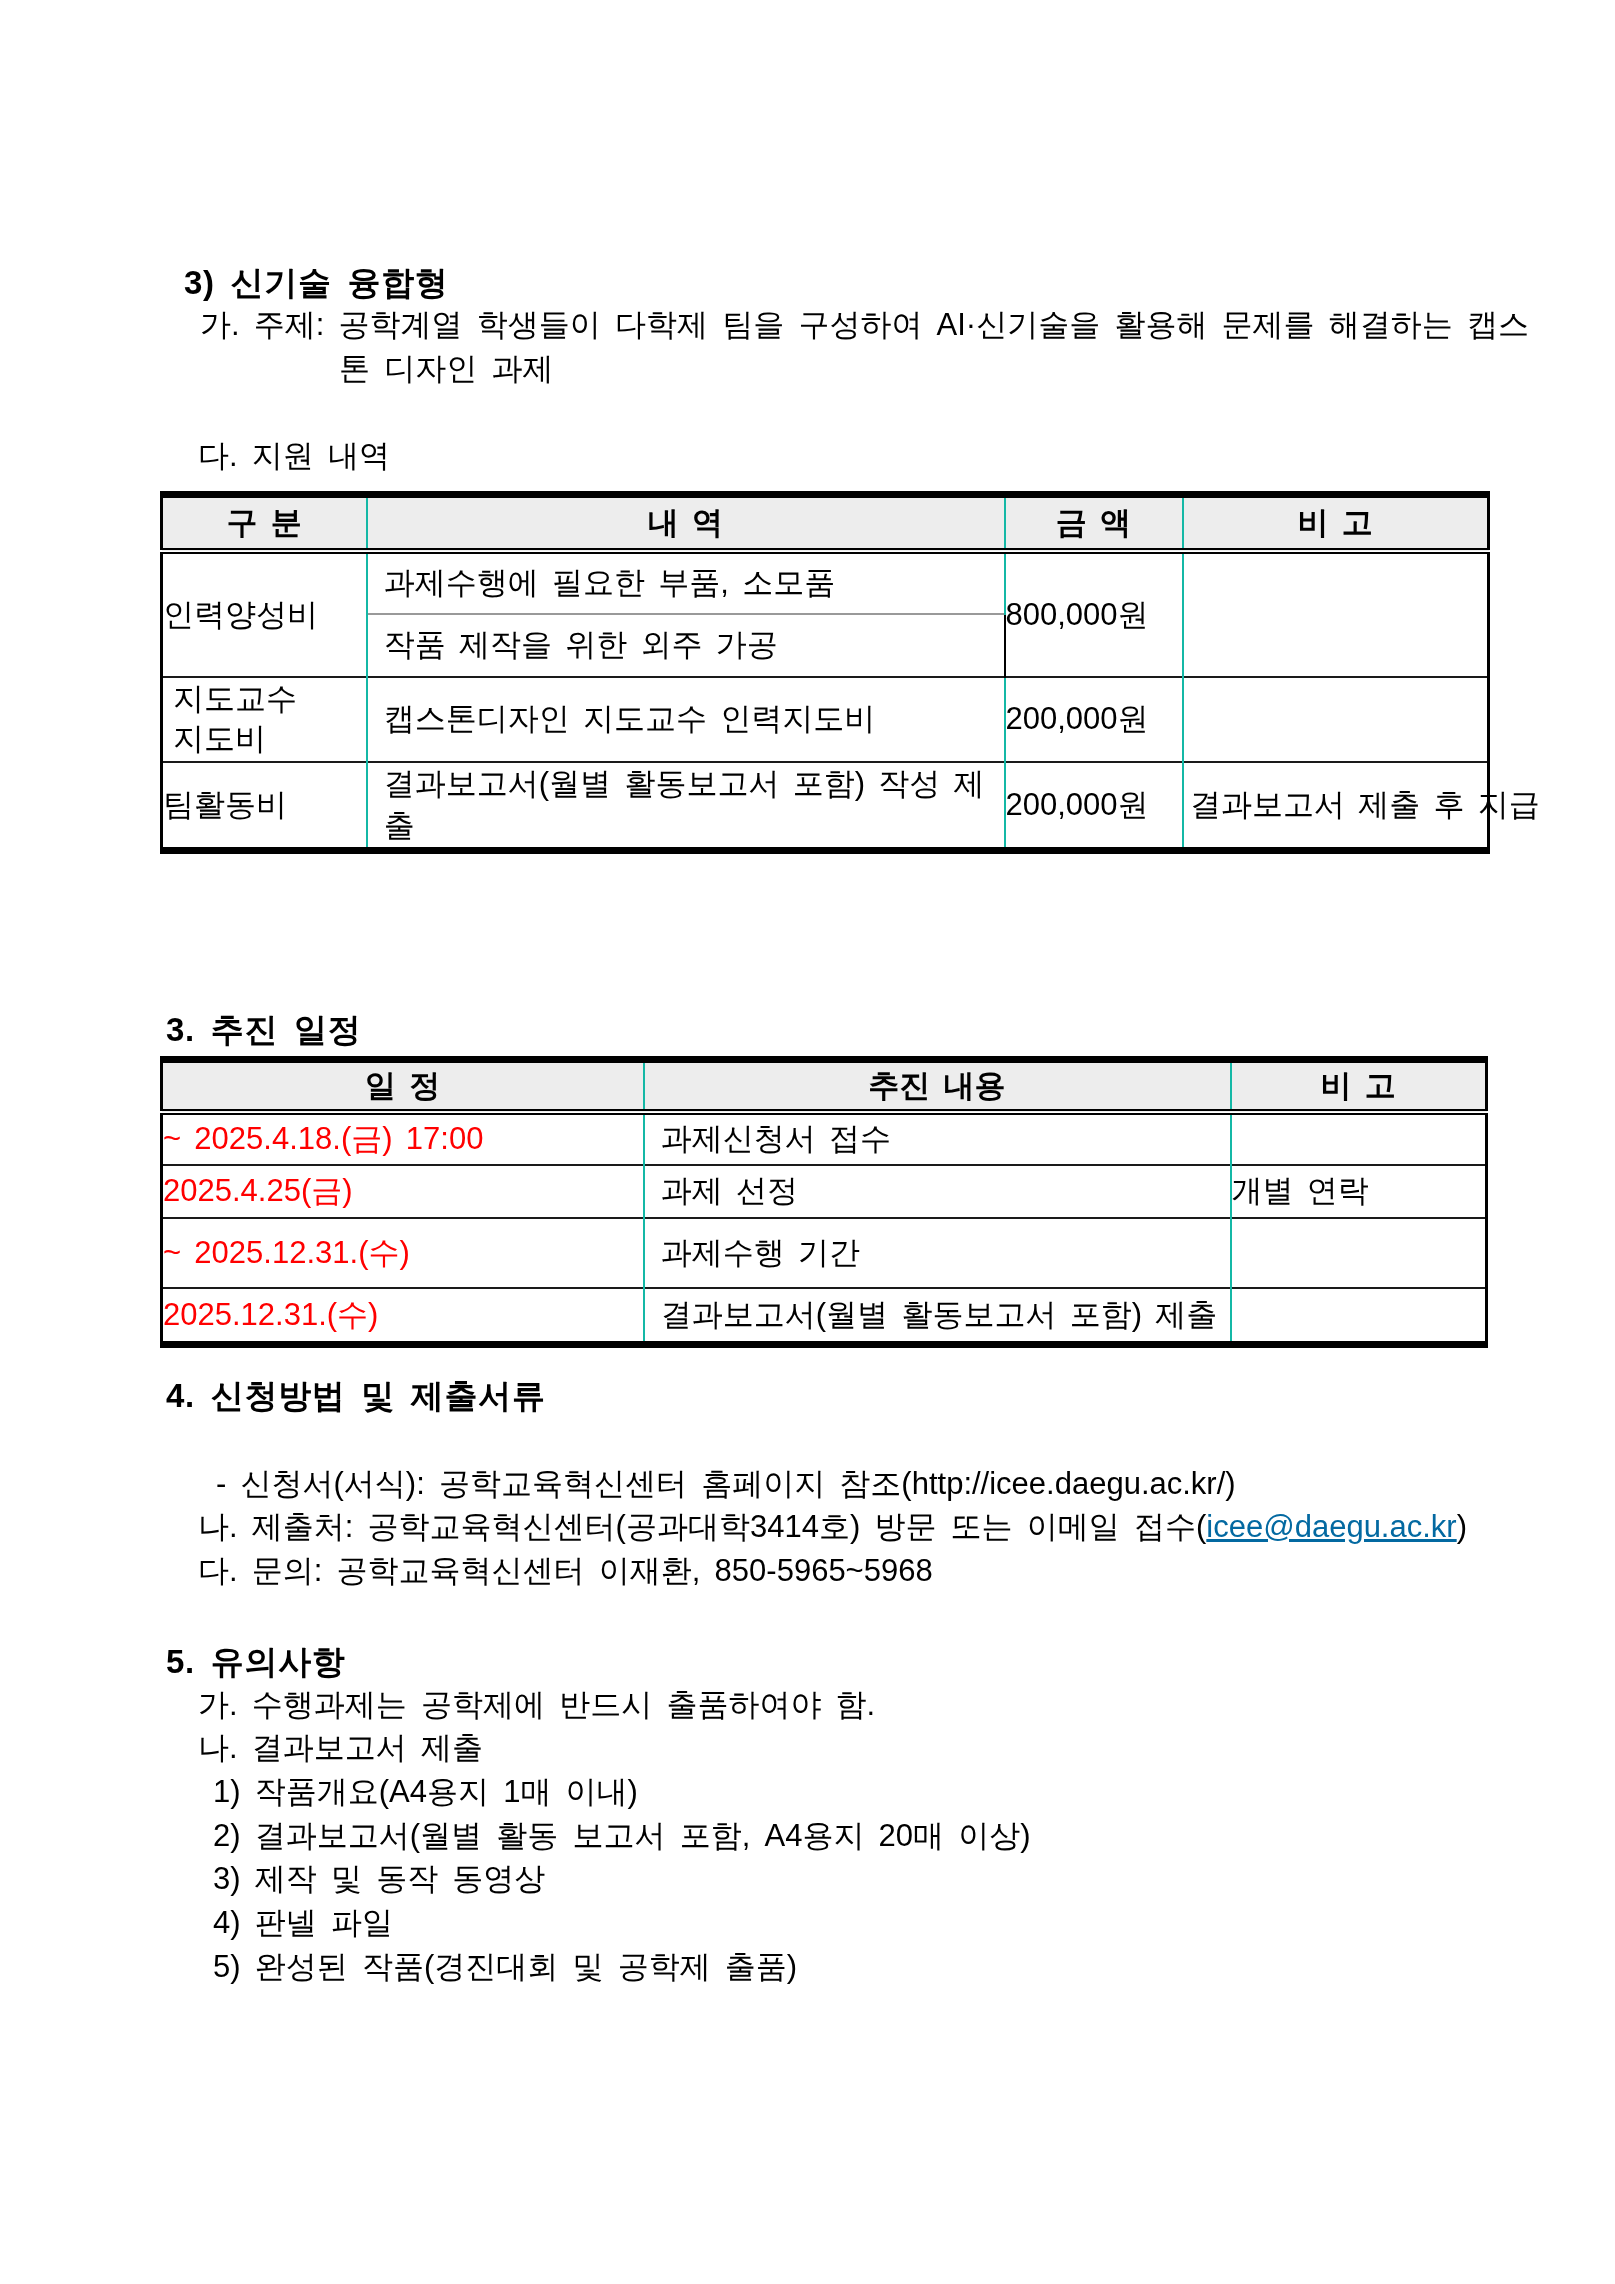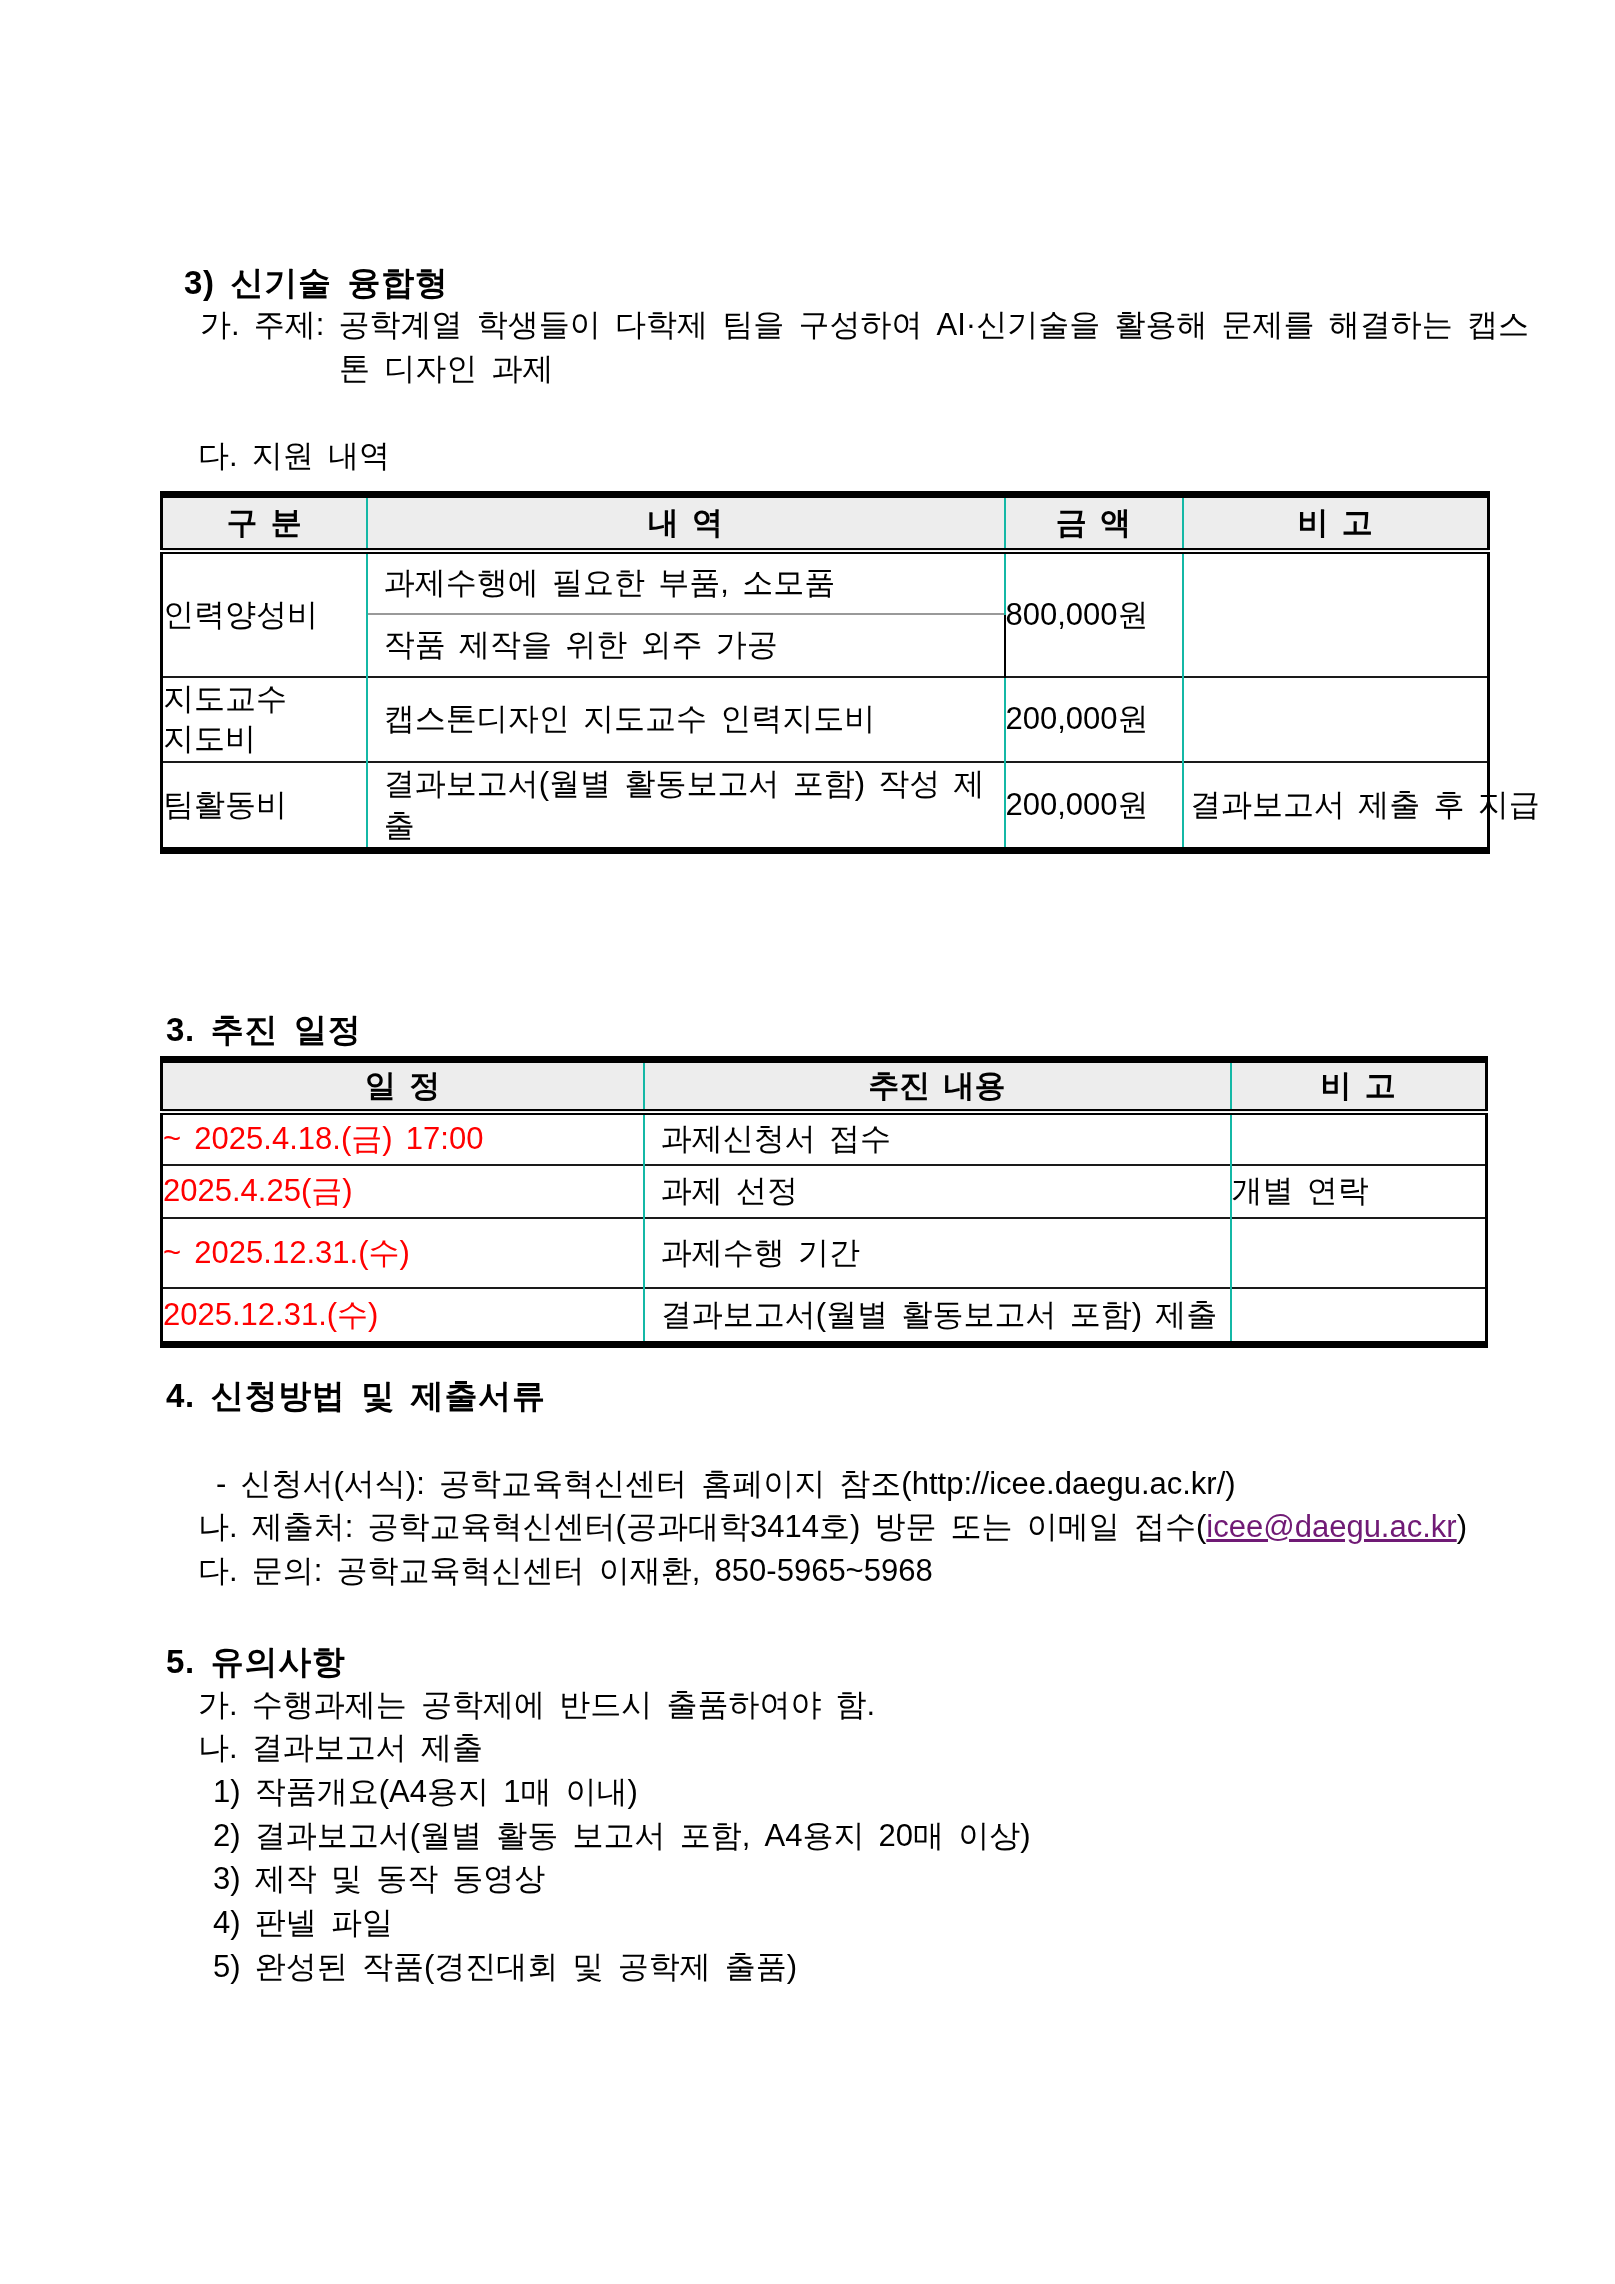"지도교수" .two-line span { padding-left: none -> 10px }
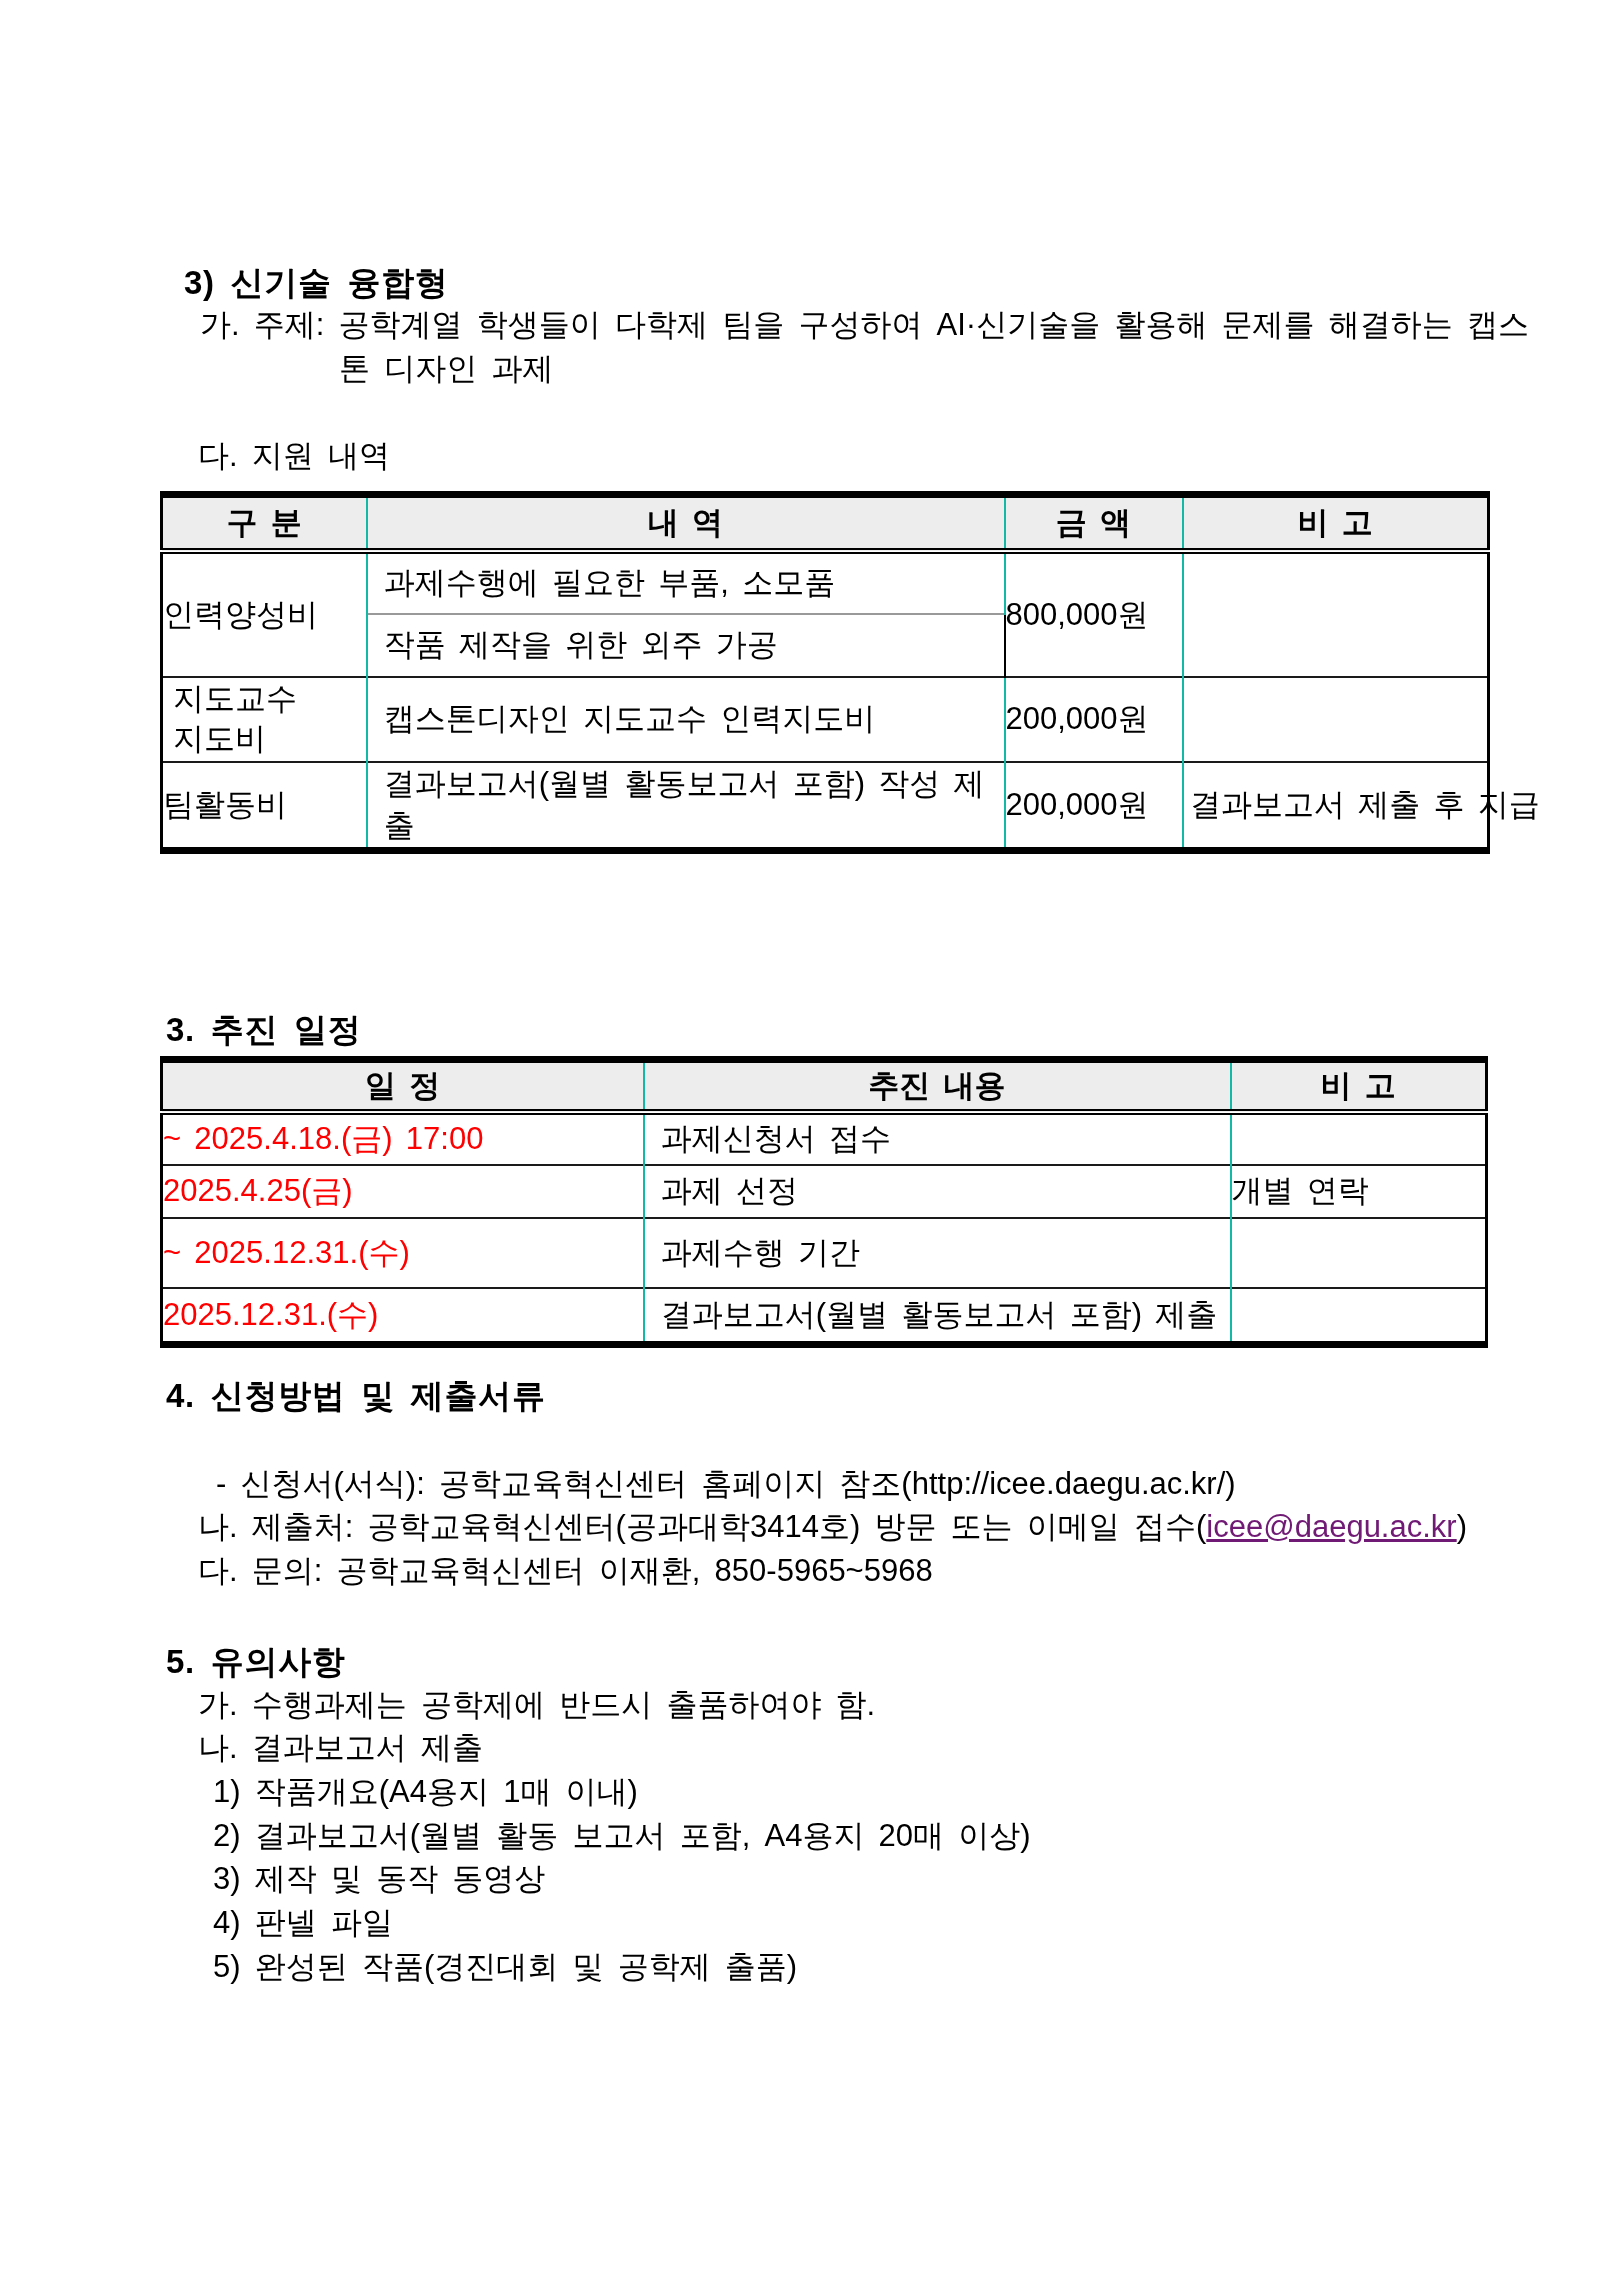"icee@daegu.ac.kr" a.mail, .mail { color: #701a75 -> #0369a1 }
